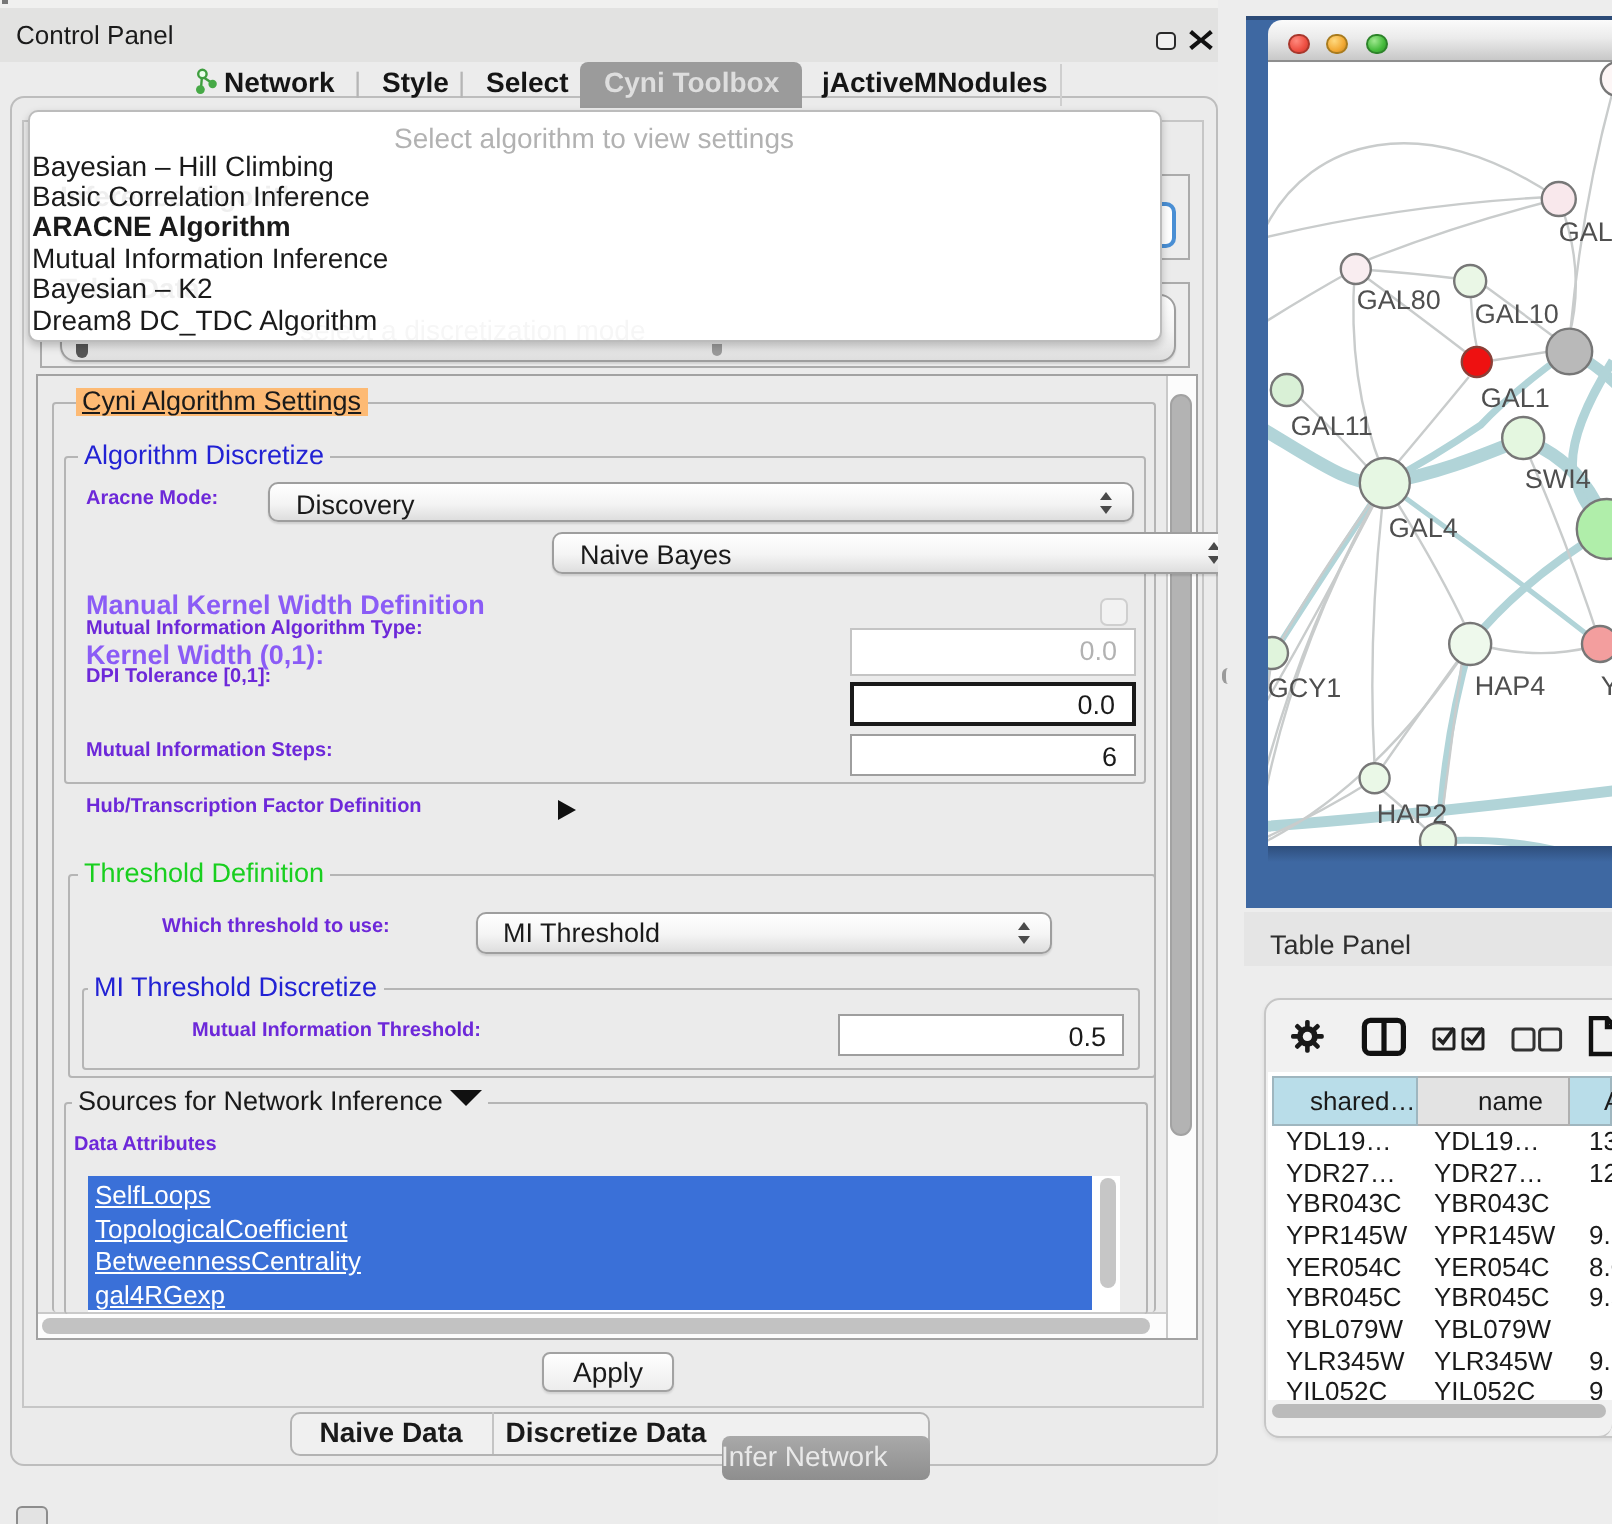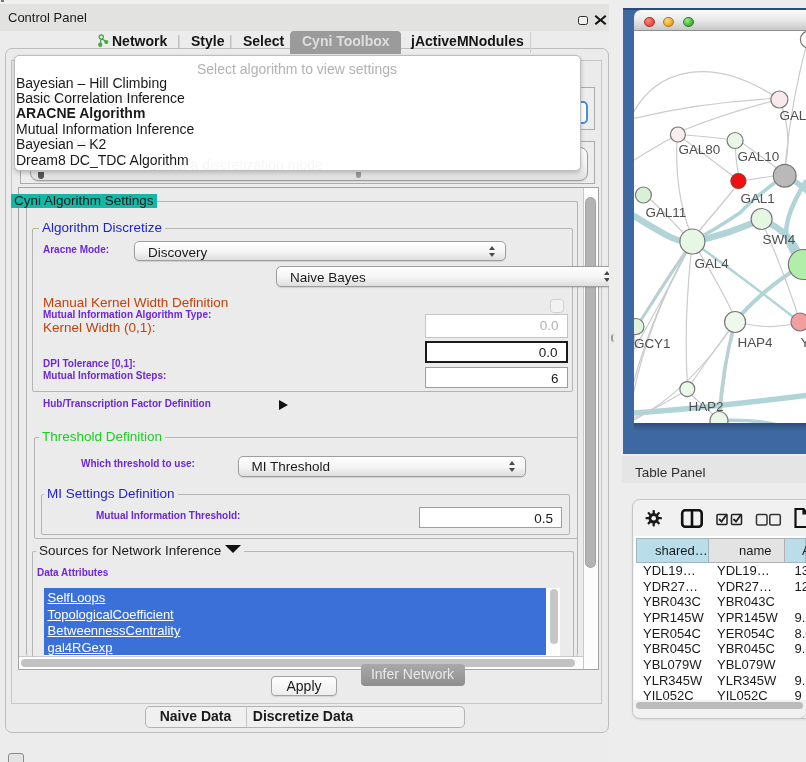"Cyni Algorithm Settings" div.b { background: #14b8a6 -> #fdba74; left: 11px -> 38px; text-decoration: none -> underline }
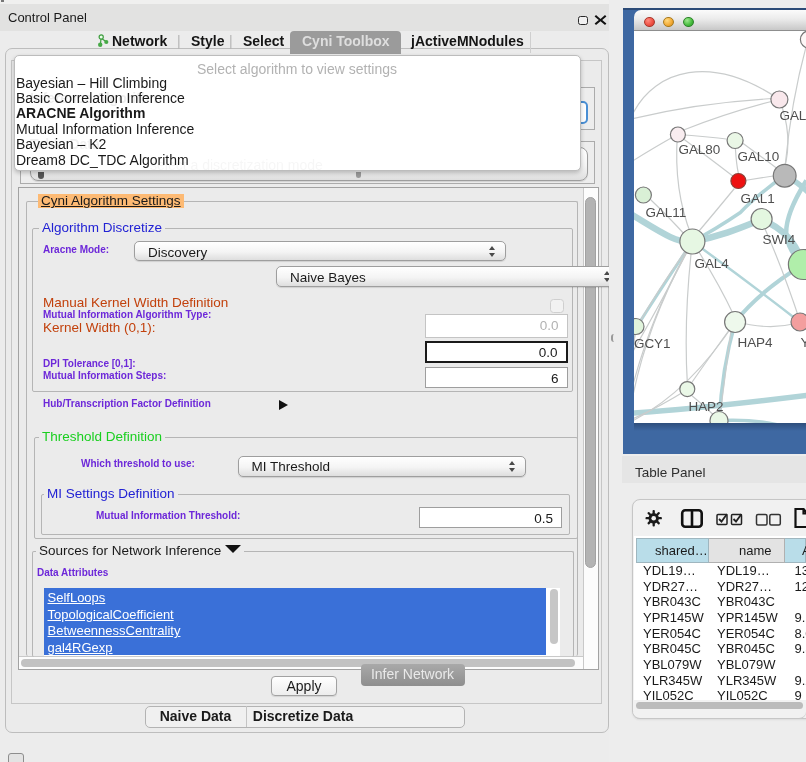"Discovery" div.b { width: 372px -> 433px }
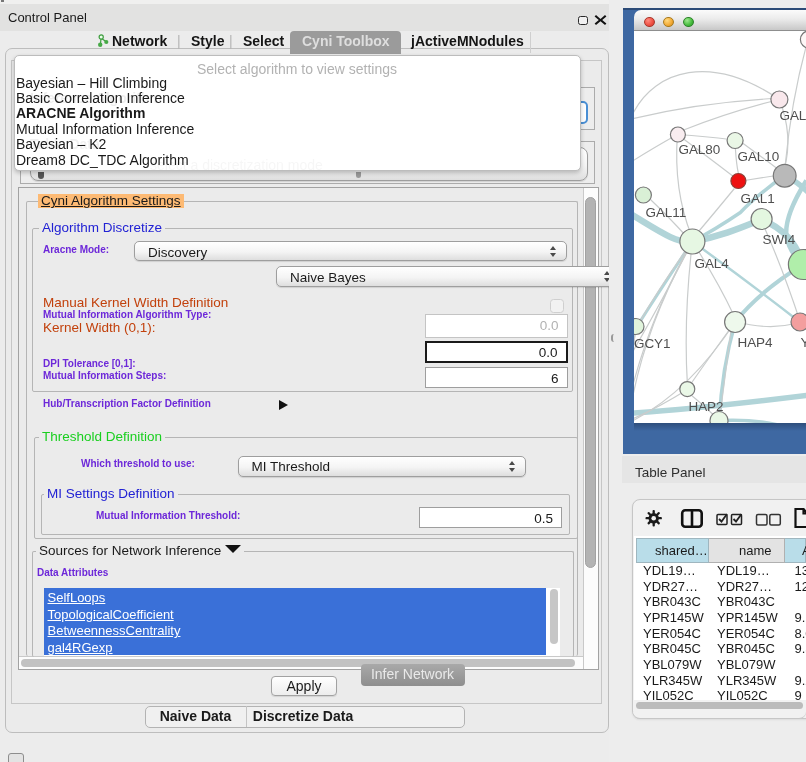"Manual Kernel Width Definition" .ld { color: #c2410c -> #8b5cf6; font-weight: normal -> bold }
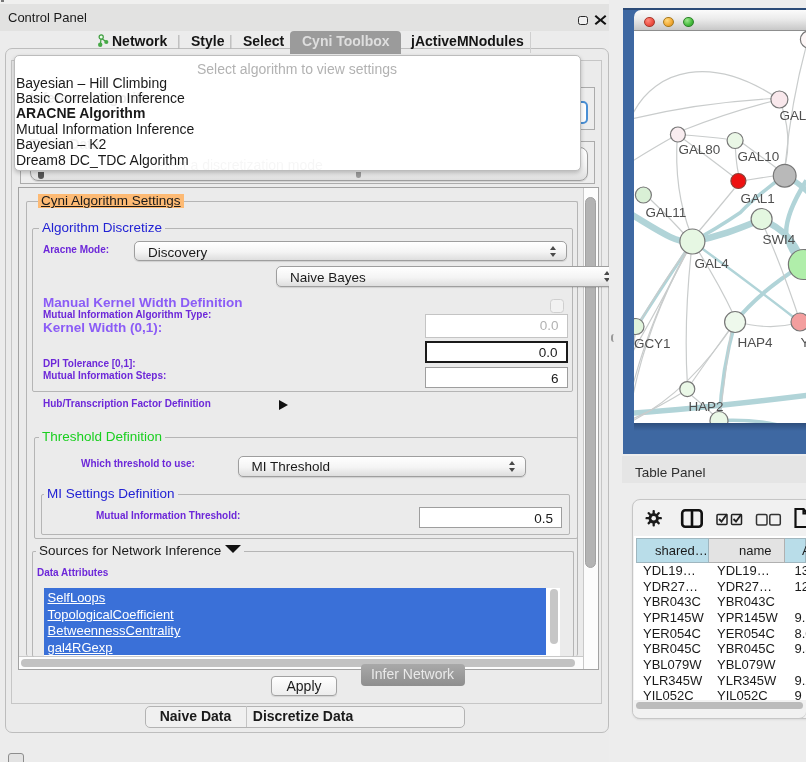"DPI Tolerance [0,1]:" div.b { top: 358px -> 333px }
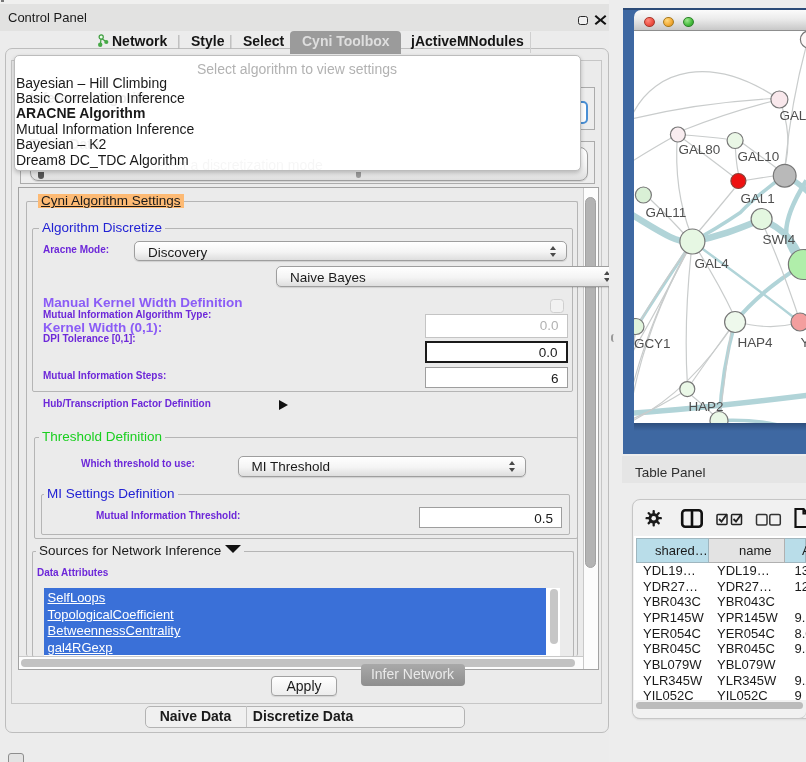"MI Settings Definition" div.b { text: Settings Definition -> Threshold Discretize }
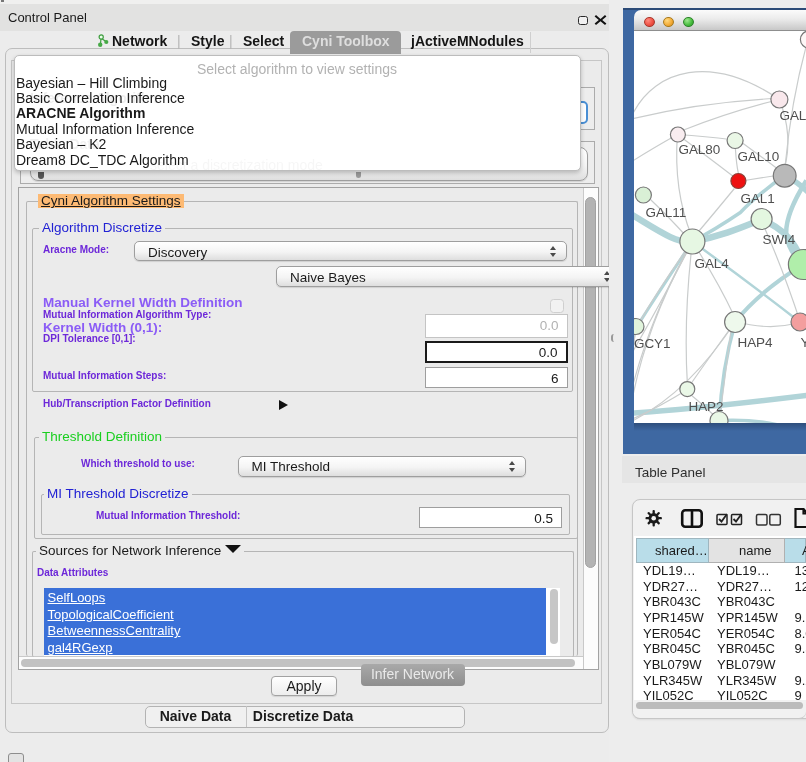"Infer Network" div.b { text-align: center -> none; top: 664px -> 718px }
